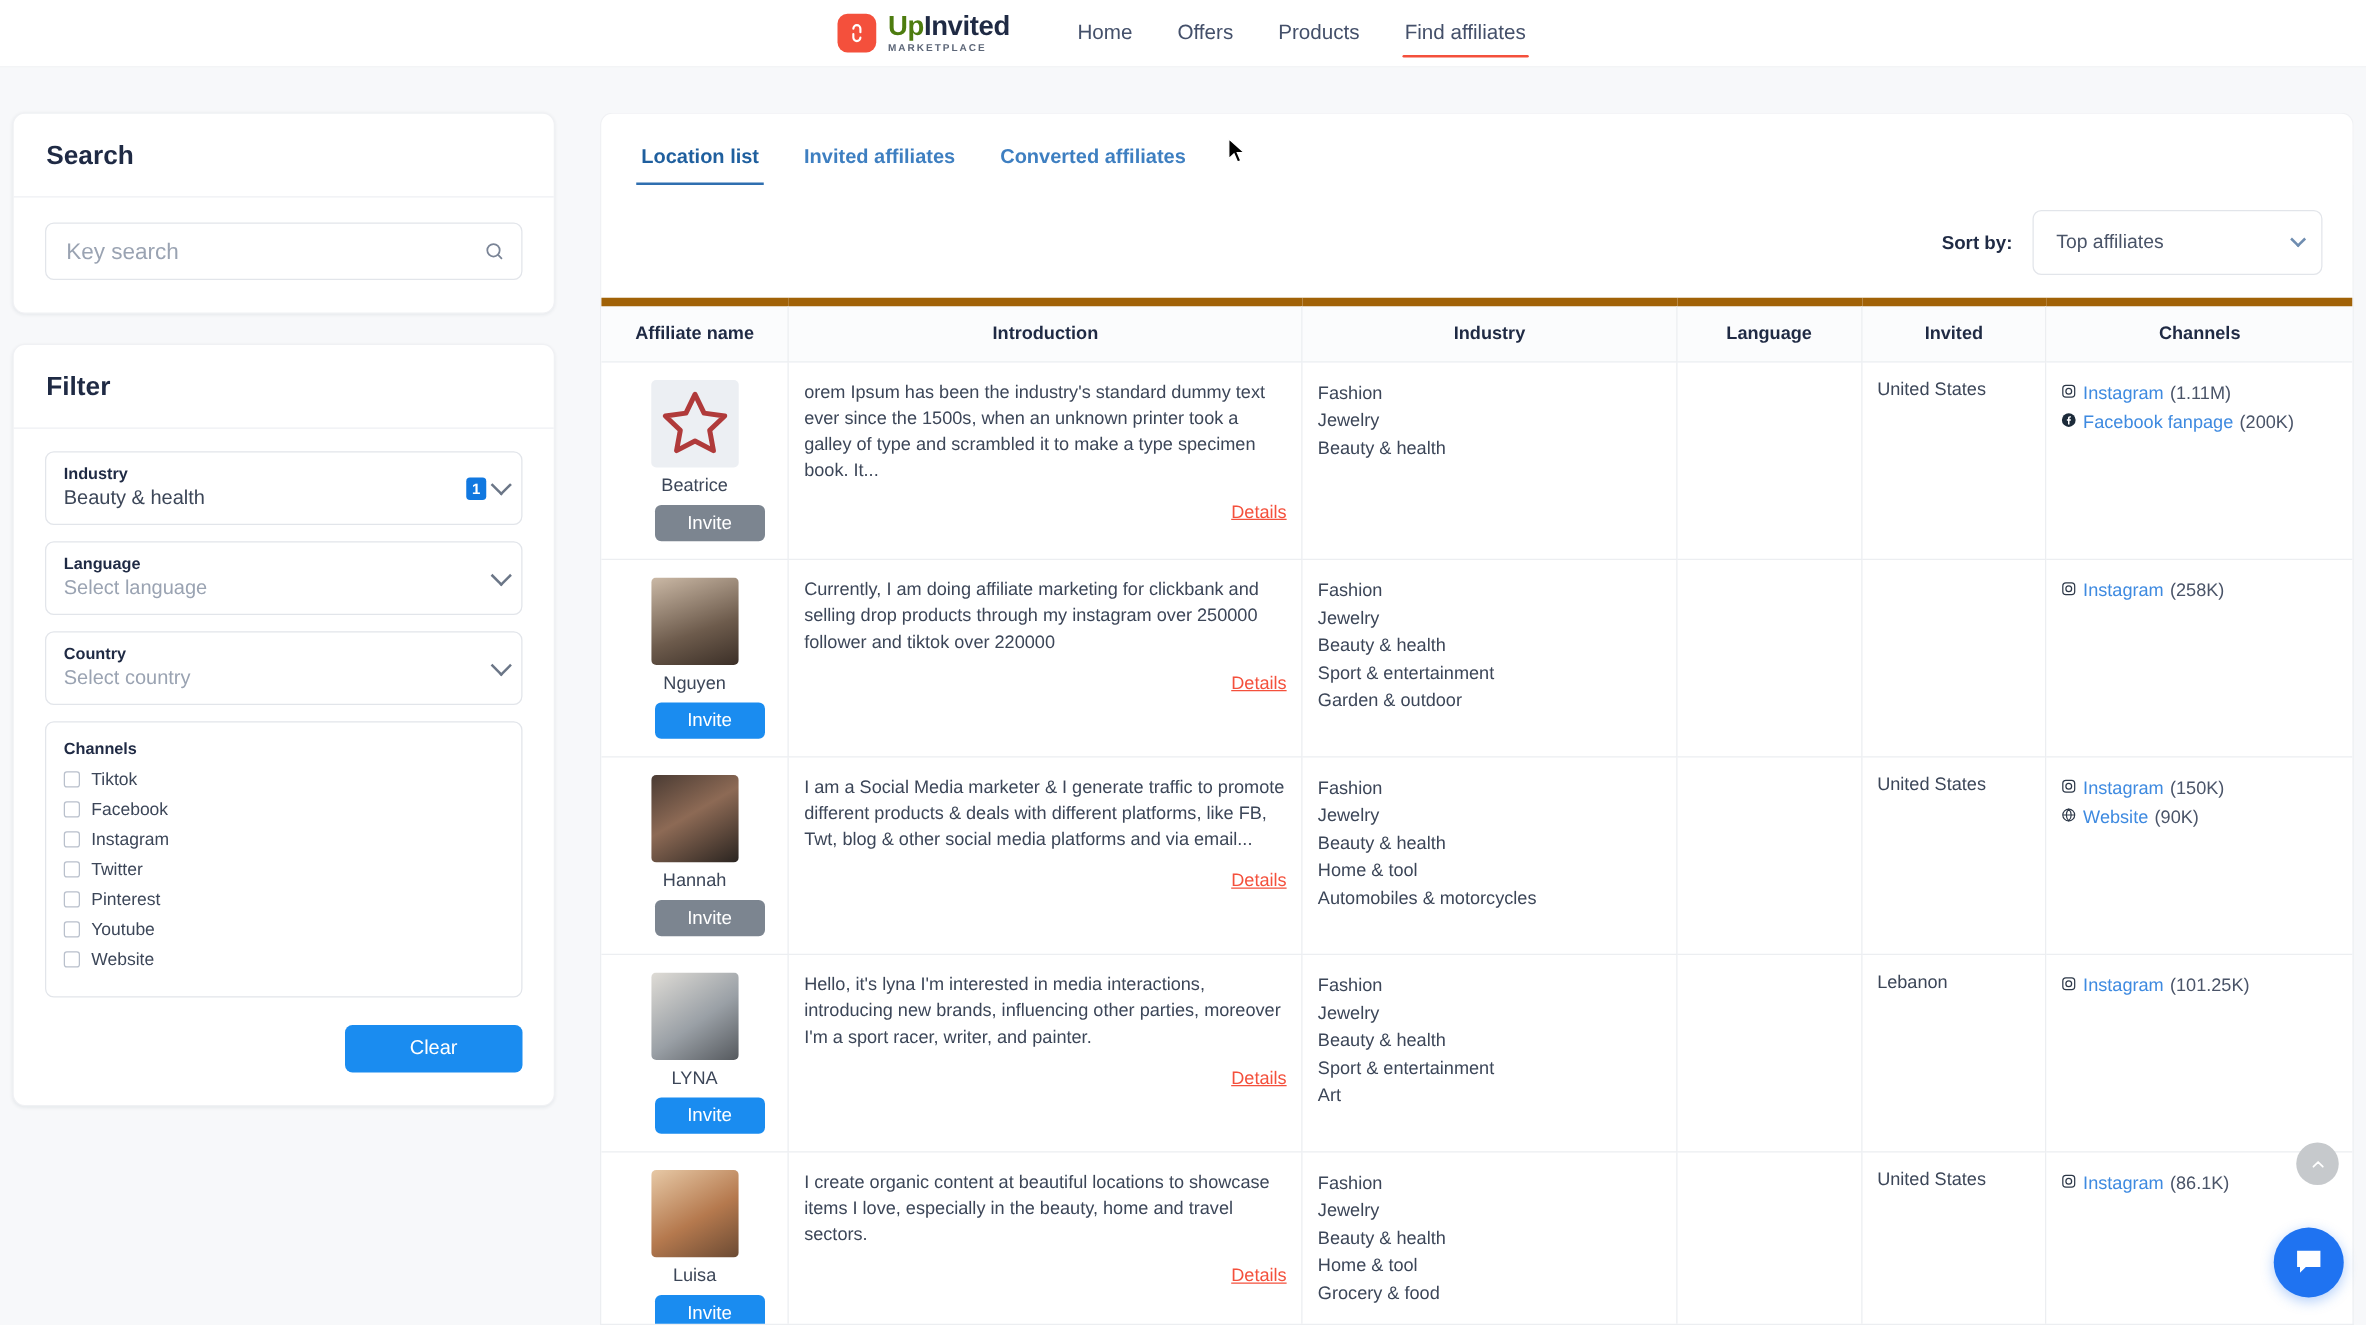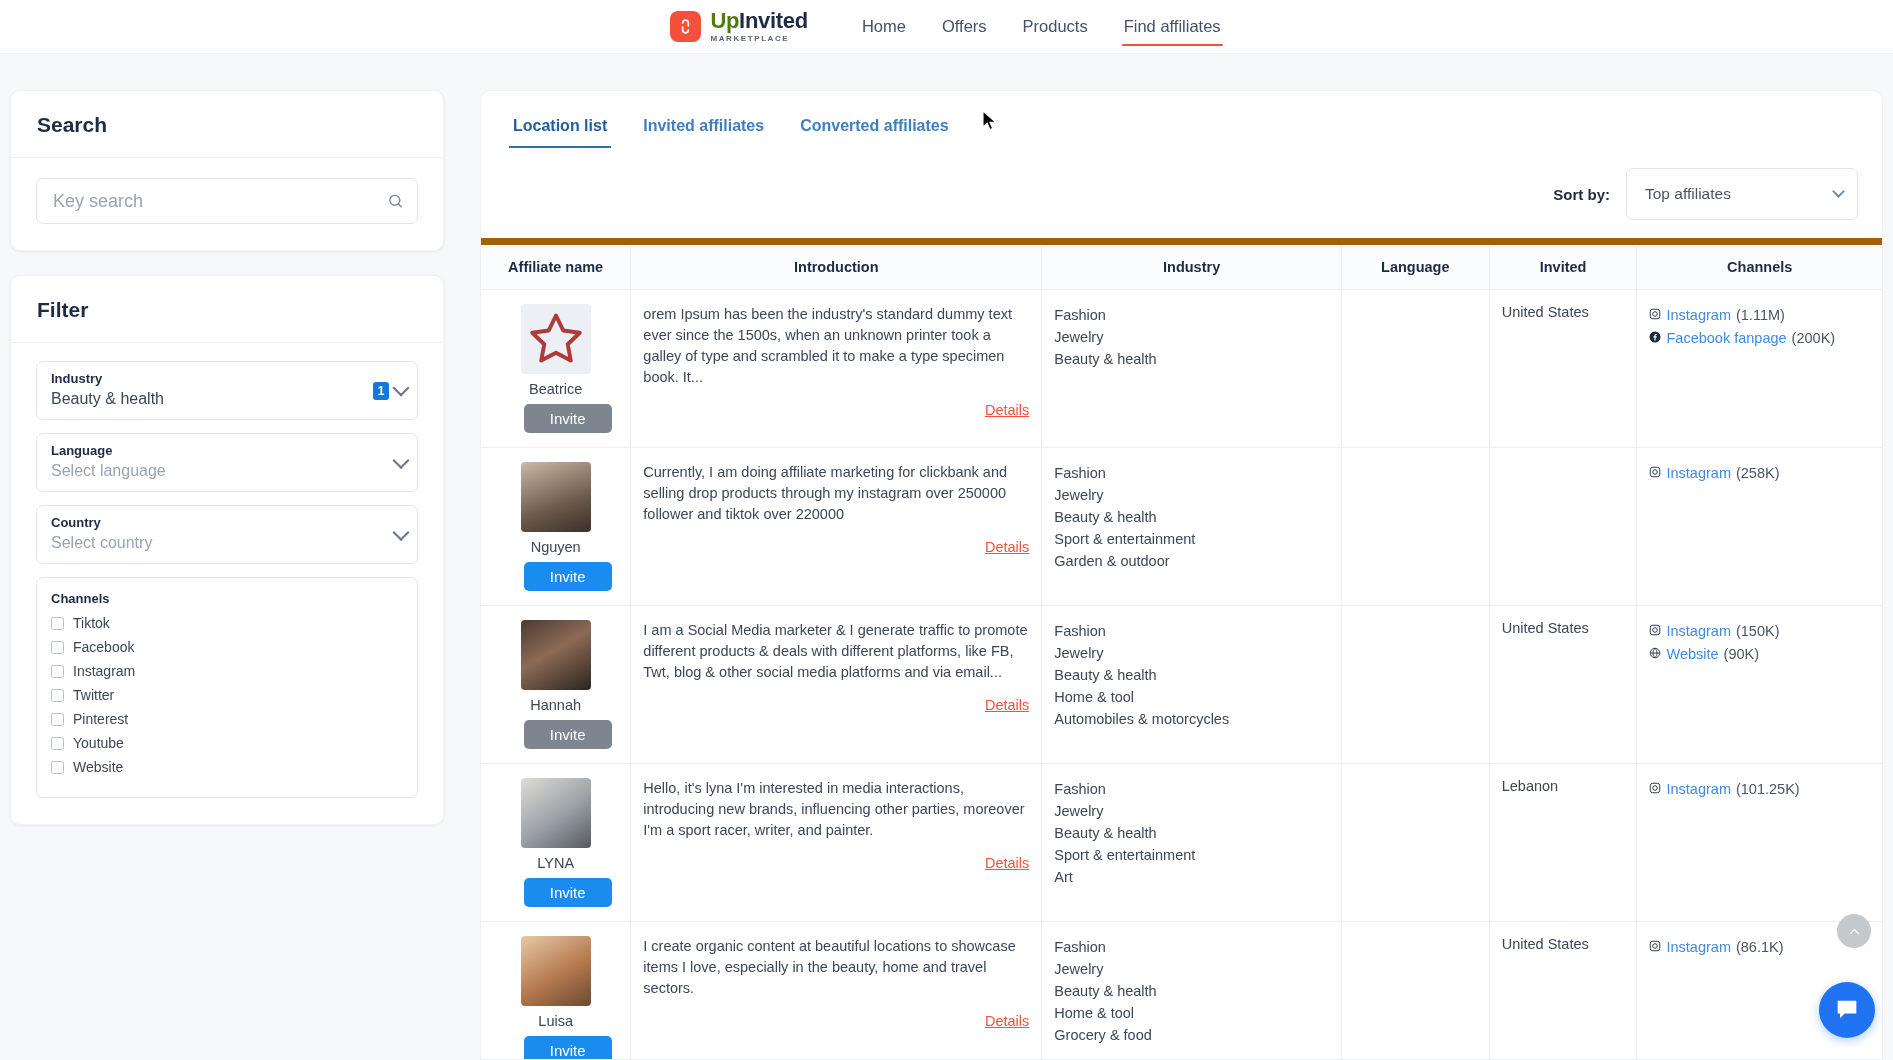"Clear" div.clear-row { html: none -> <div> <button>Clear</button> </div> }
